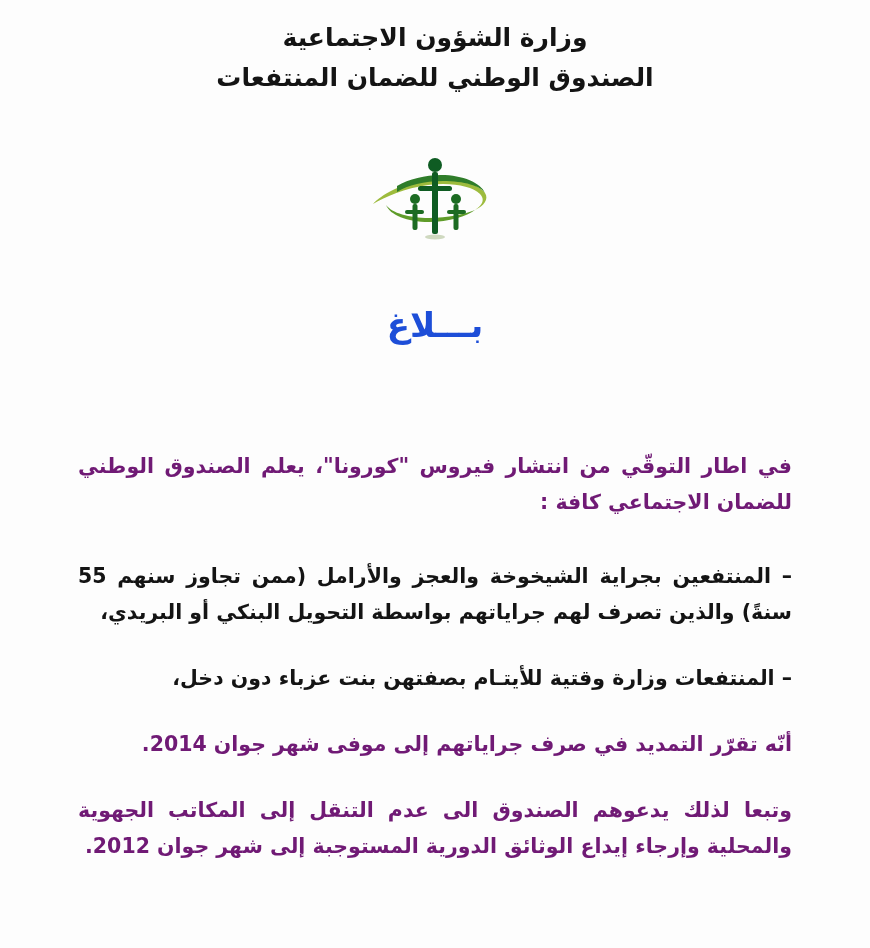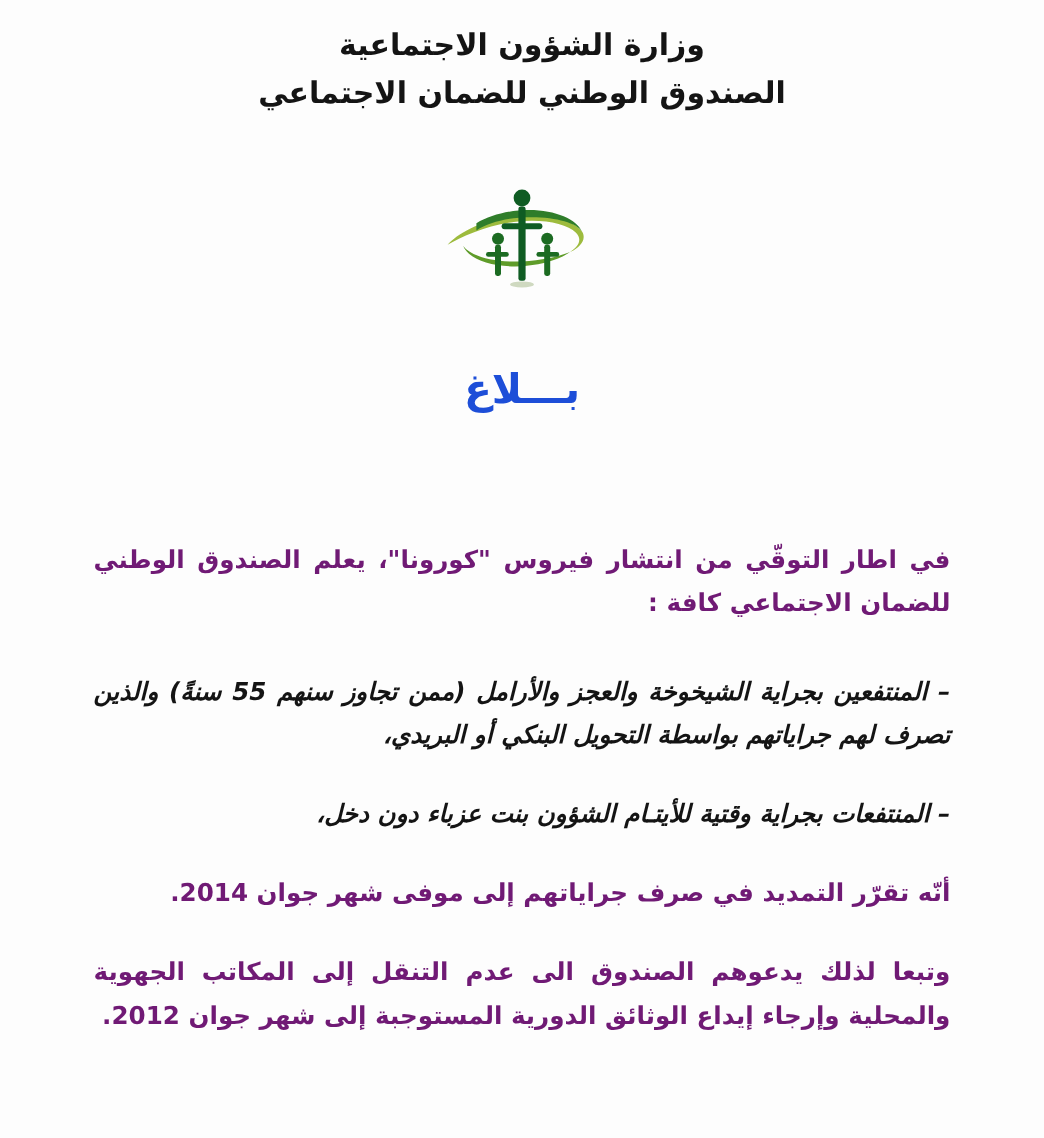"الصندوق الوطني للضمان الاجتماعي" div.header-line { text: الاجتماعي -> المنتفعات }
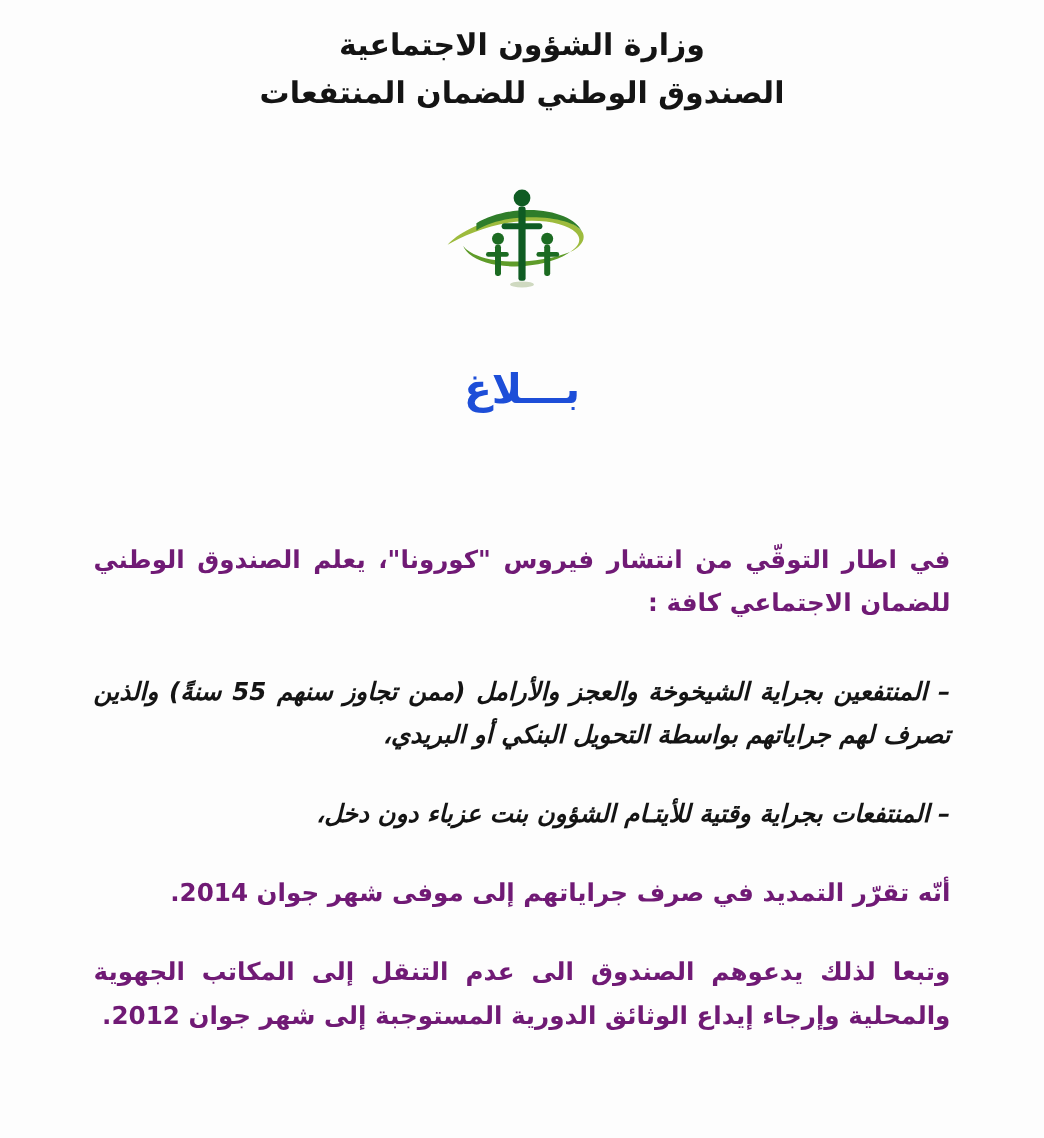"– المنتفعين بجراية الشيخوخة والعجز" .bullet { font-style: italic -> none }
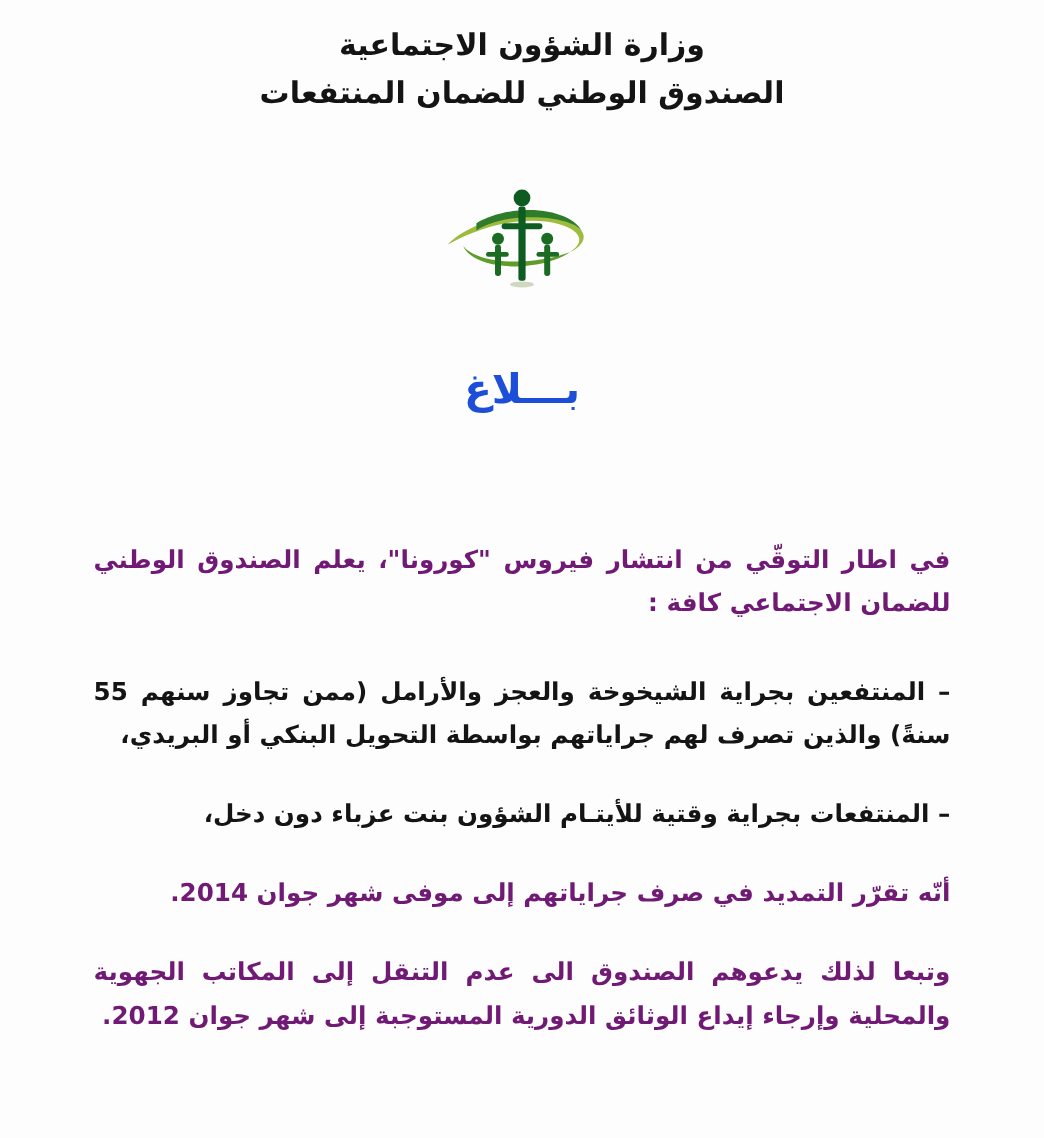"– المنتفعات بجراية وقتية للأيتـام" li.bullet { text: بجراية وقتية للأيتـام الشؤون -> وزارة وقتية للأيتـام بصفتهن }
